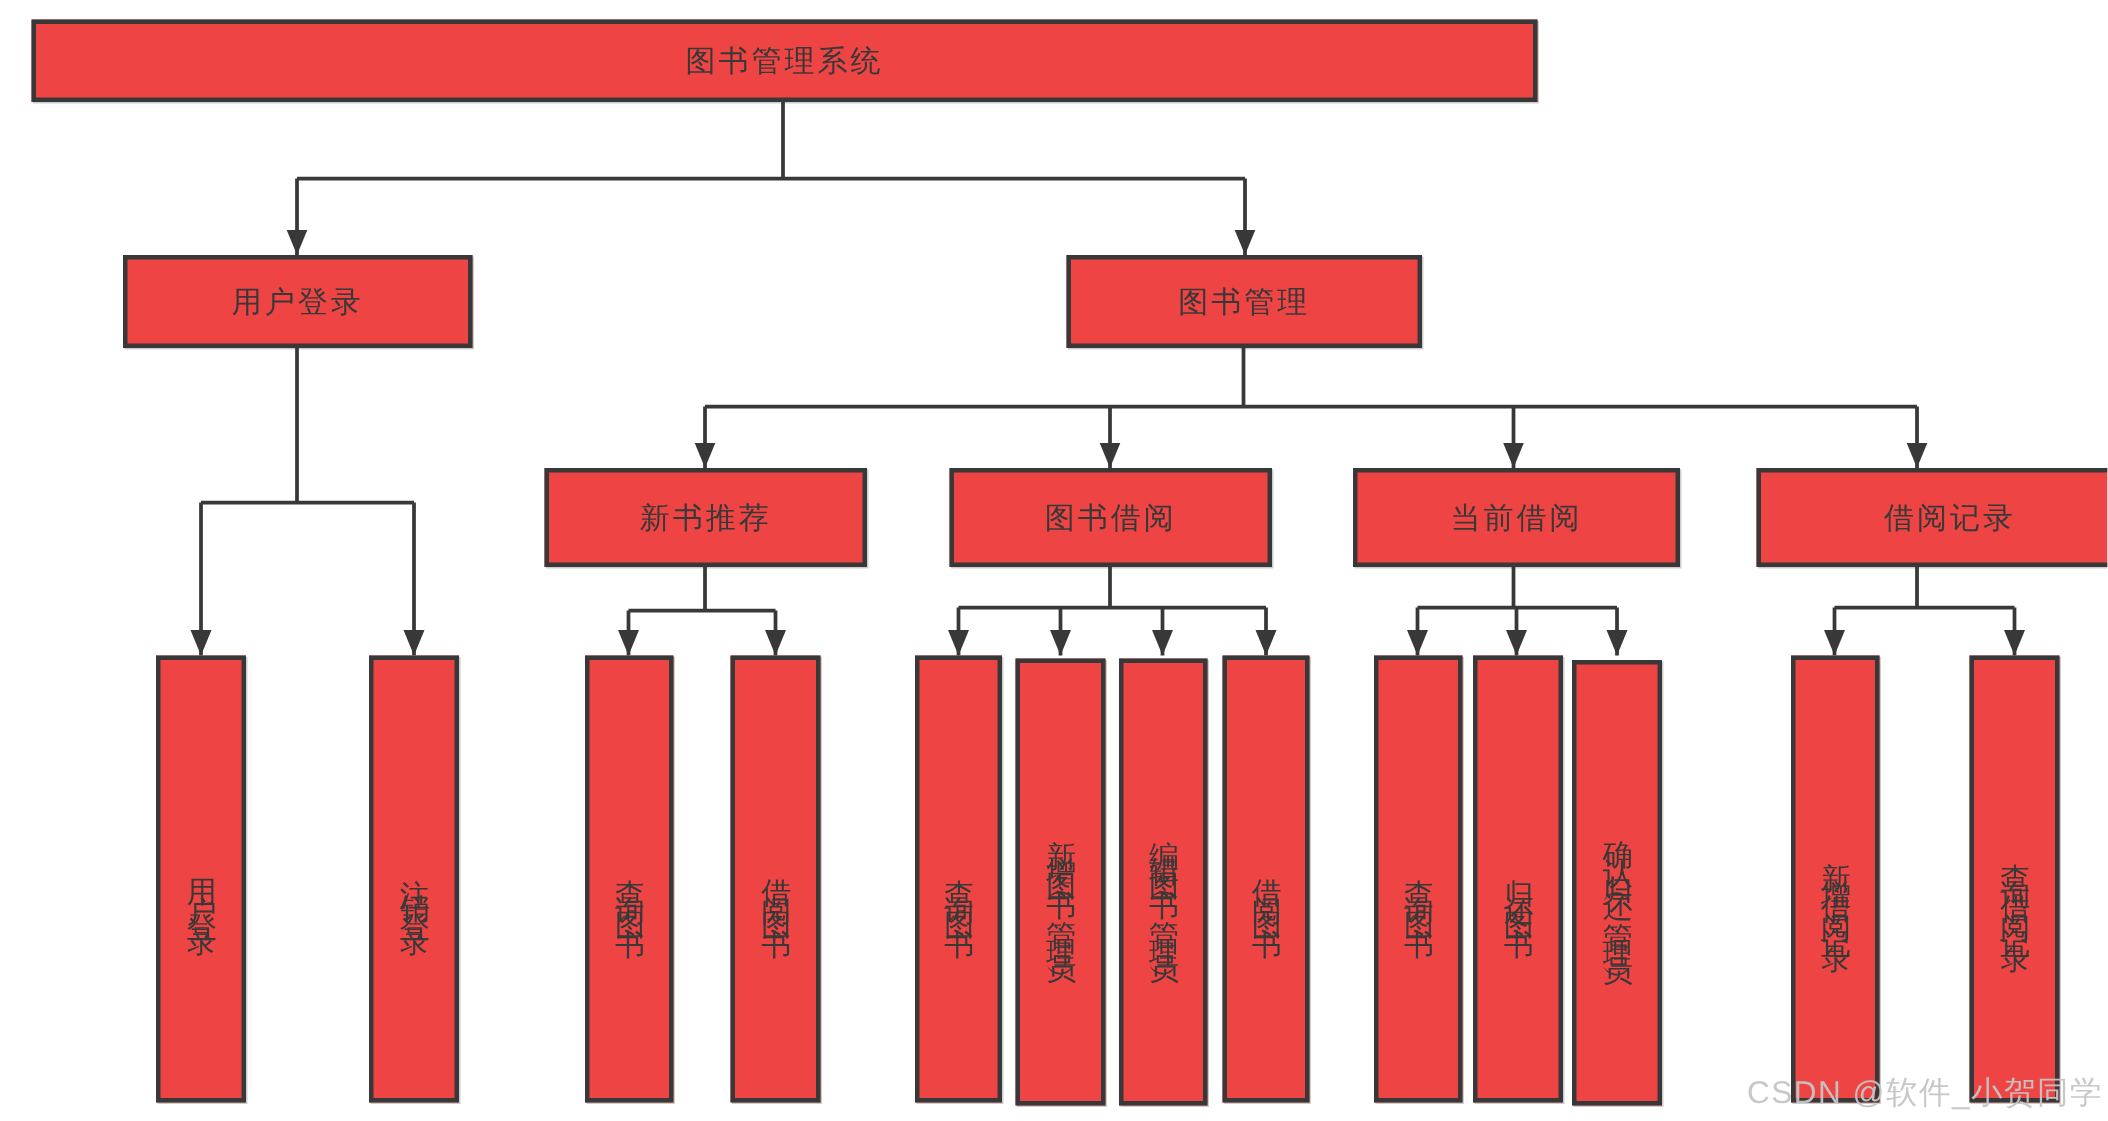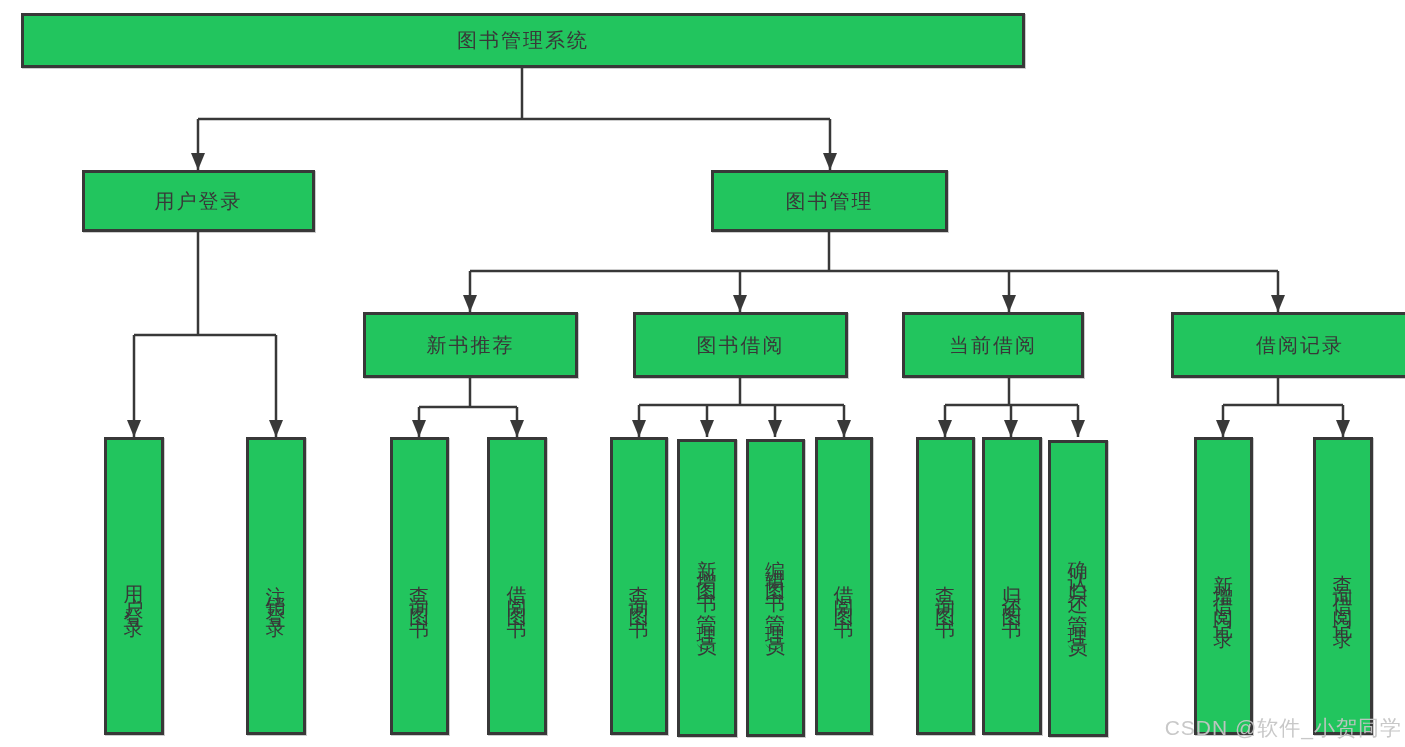"图书管理系统" .node { background: #22c55e -> #ef4444 }
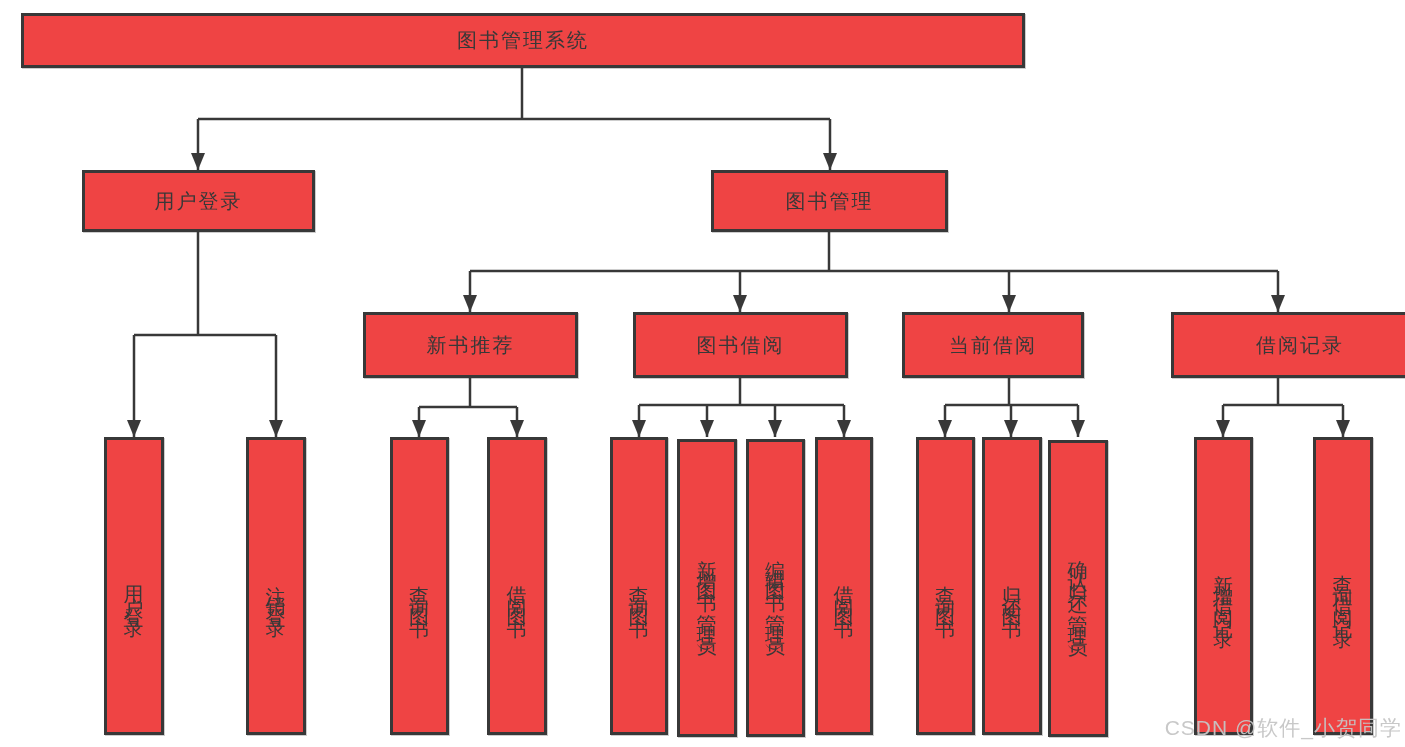"当前借阅" div.node { width: 182px -> 218px }
